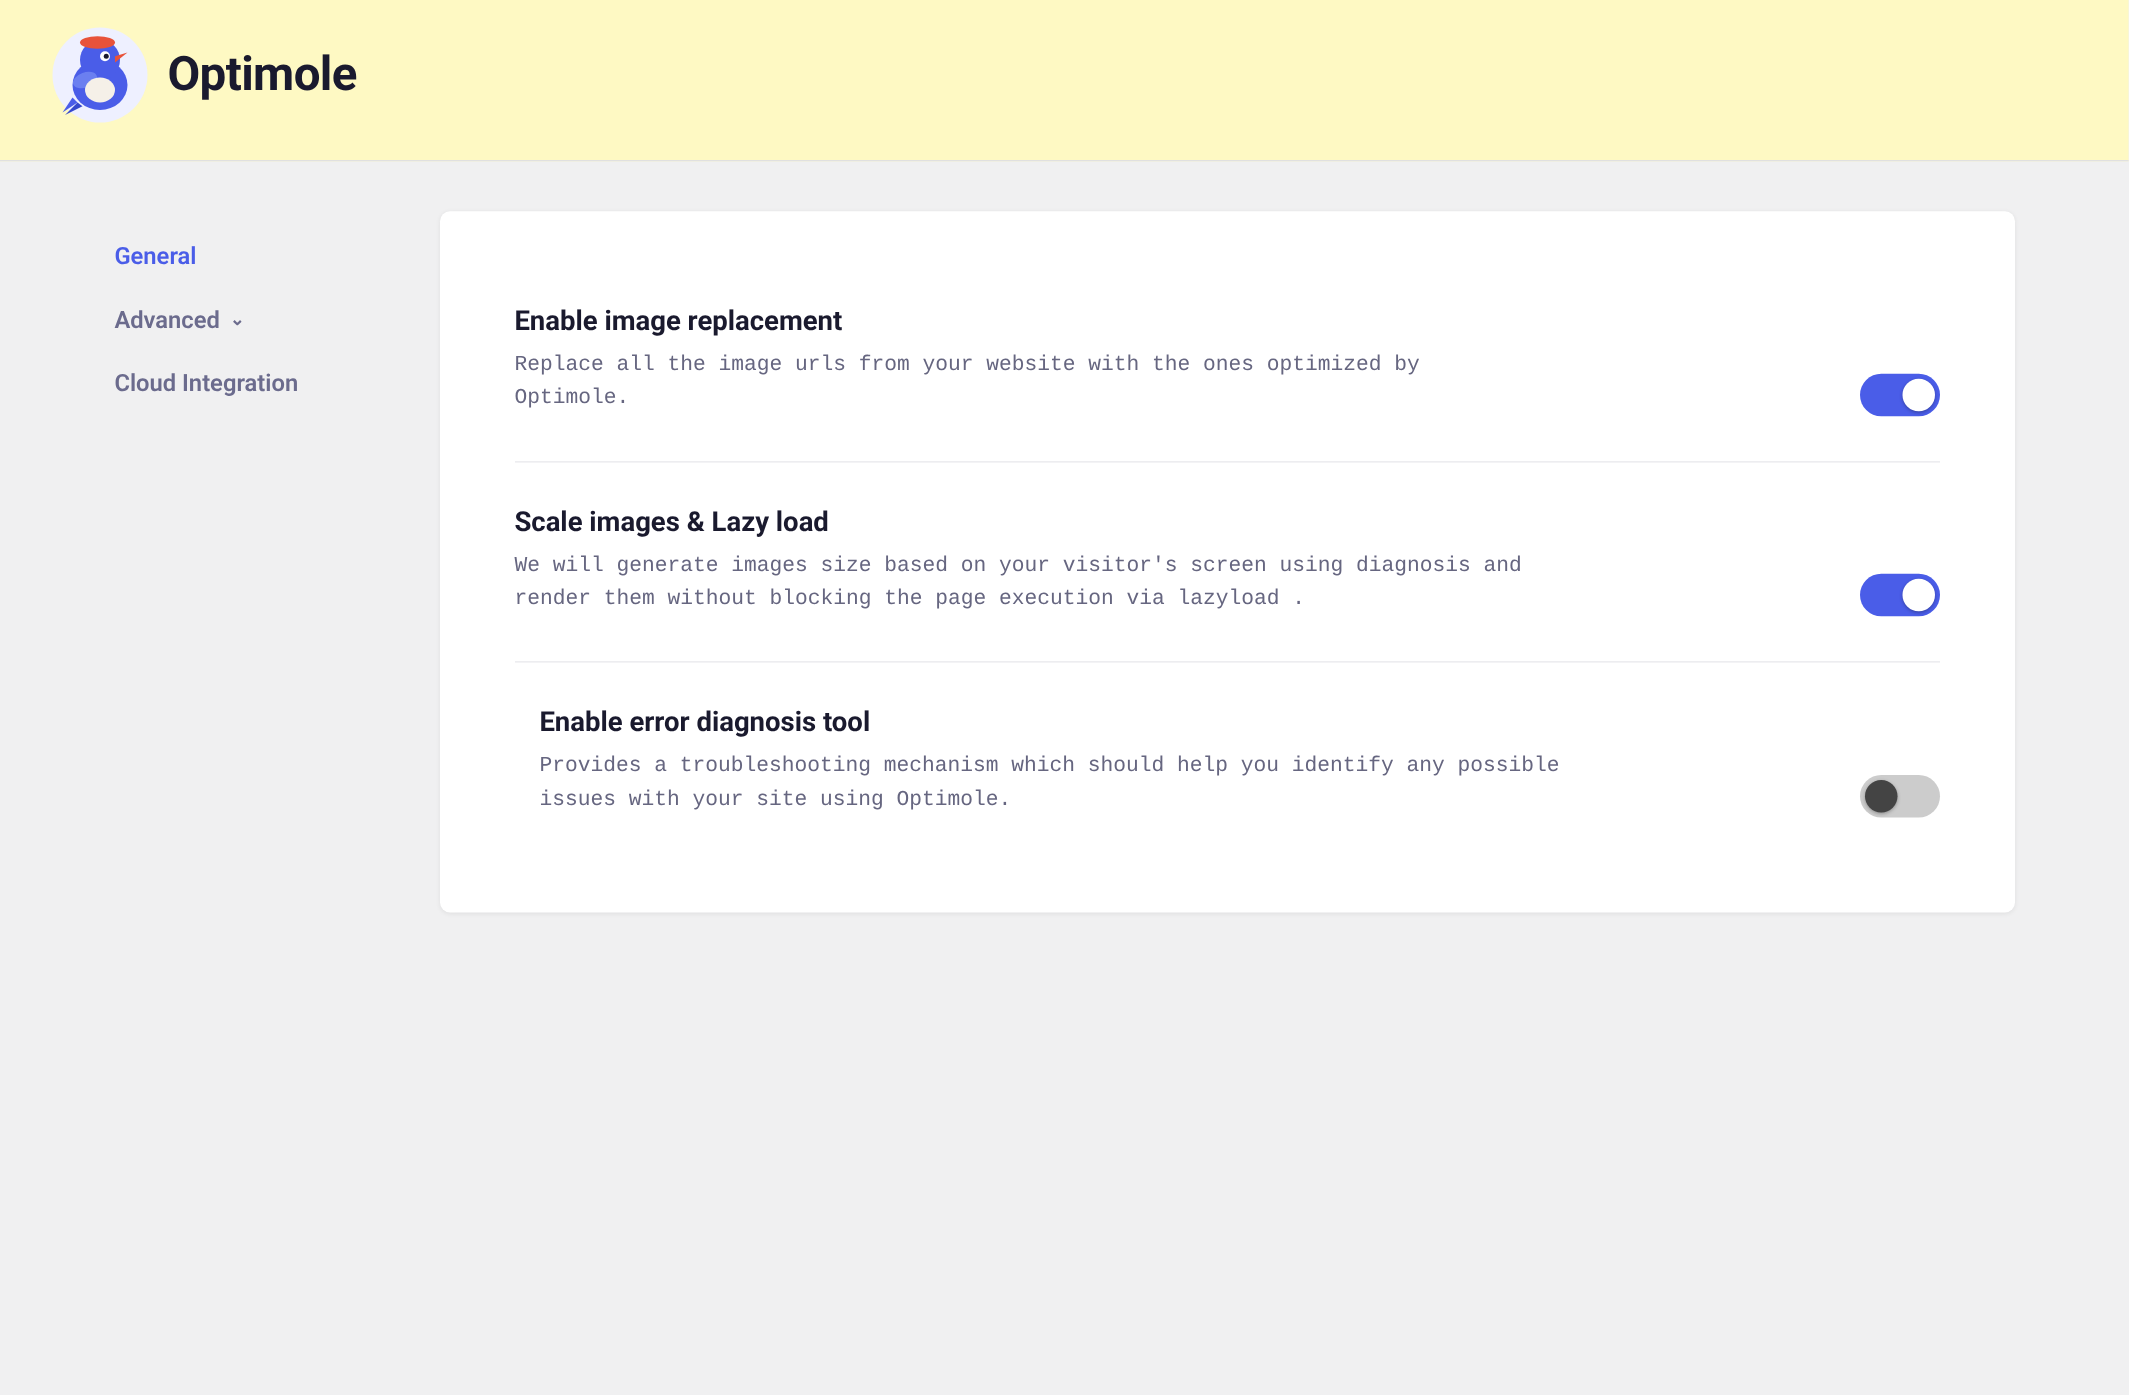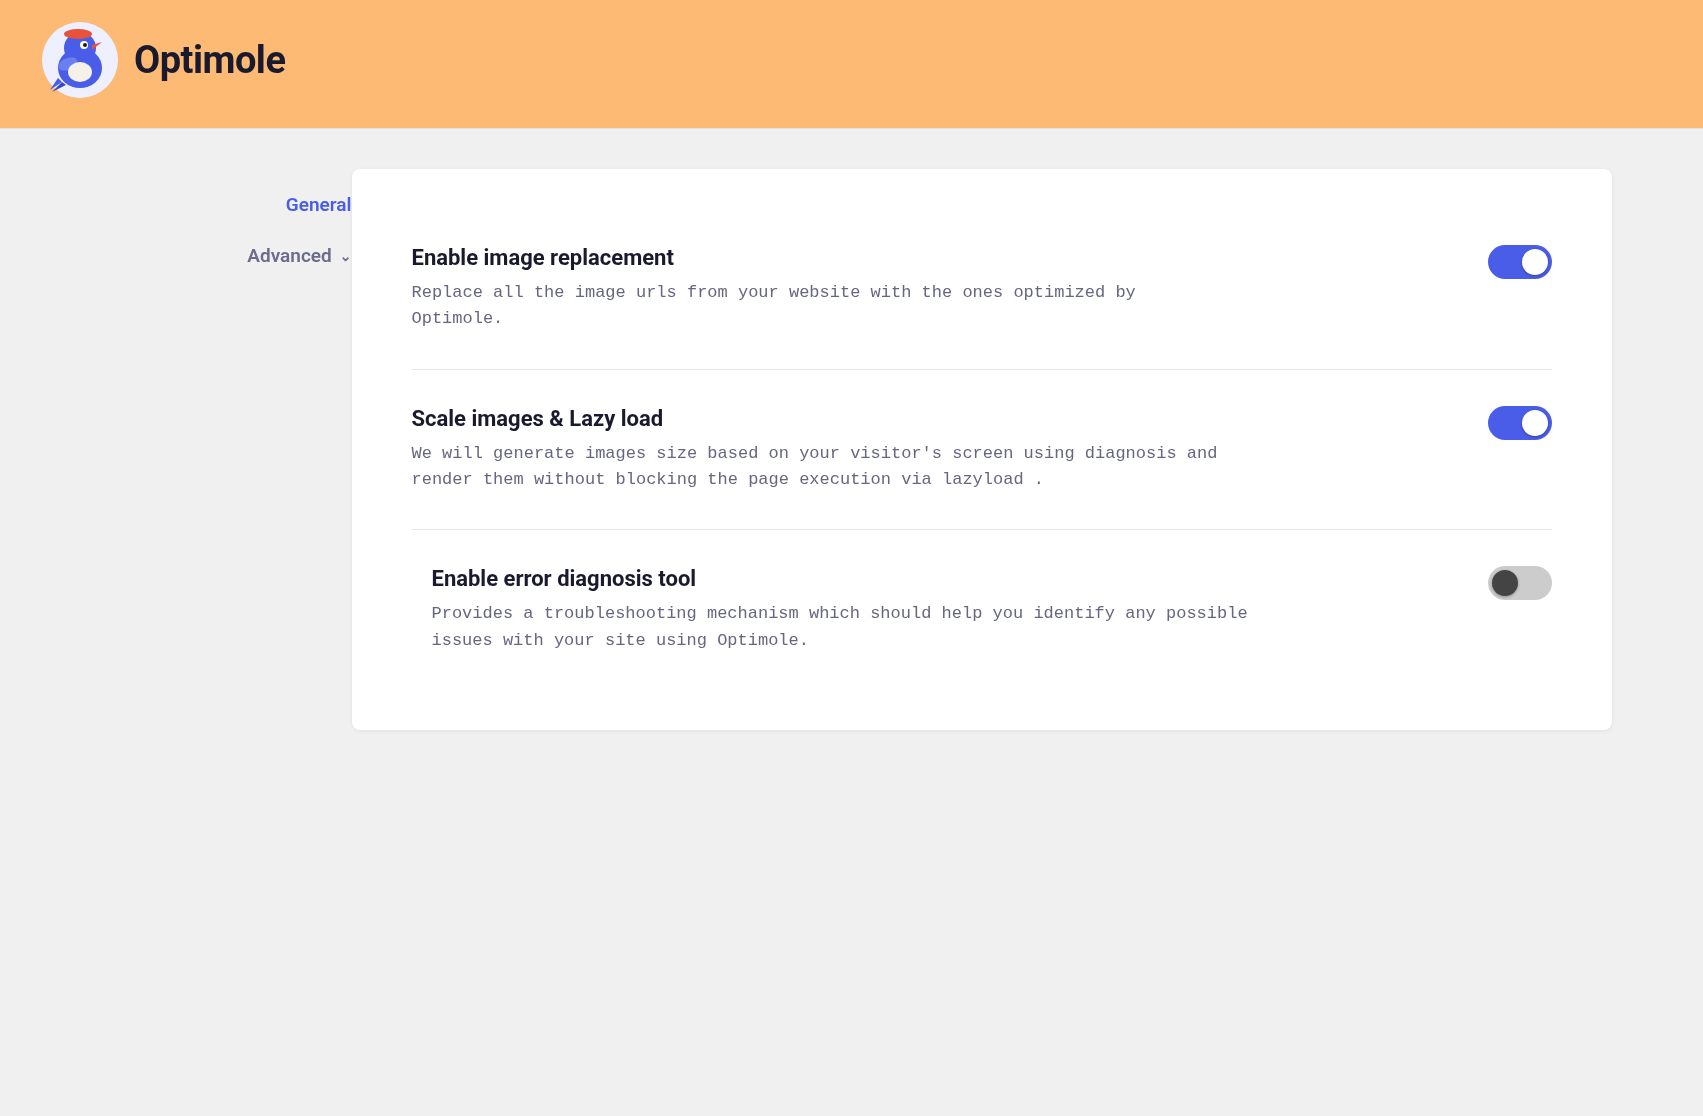"Optimole" .top-bar { background: #fdba74 -> #fef9c3 }
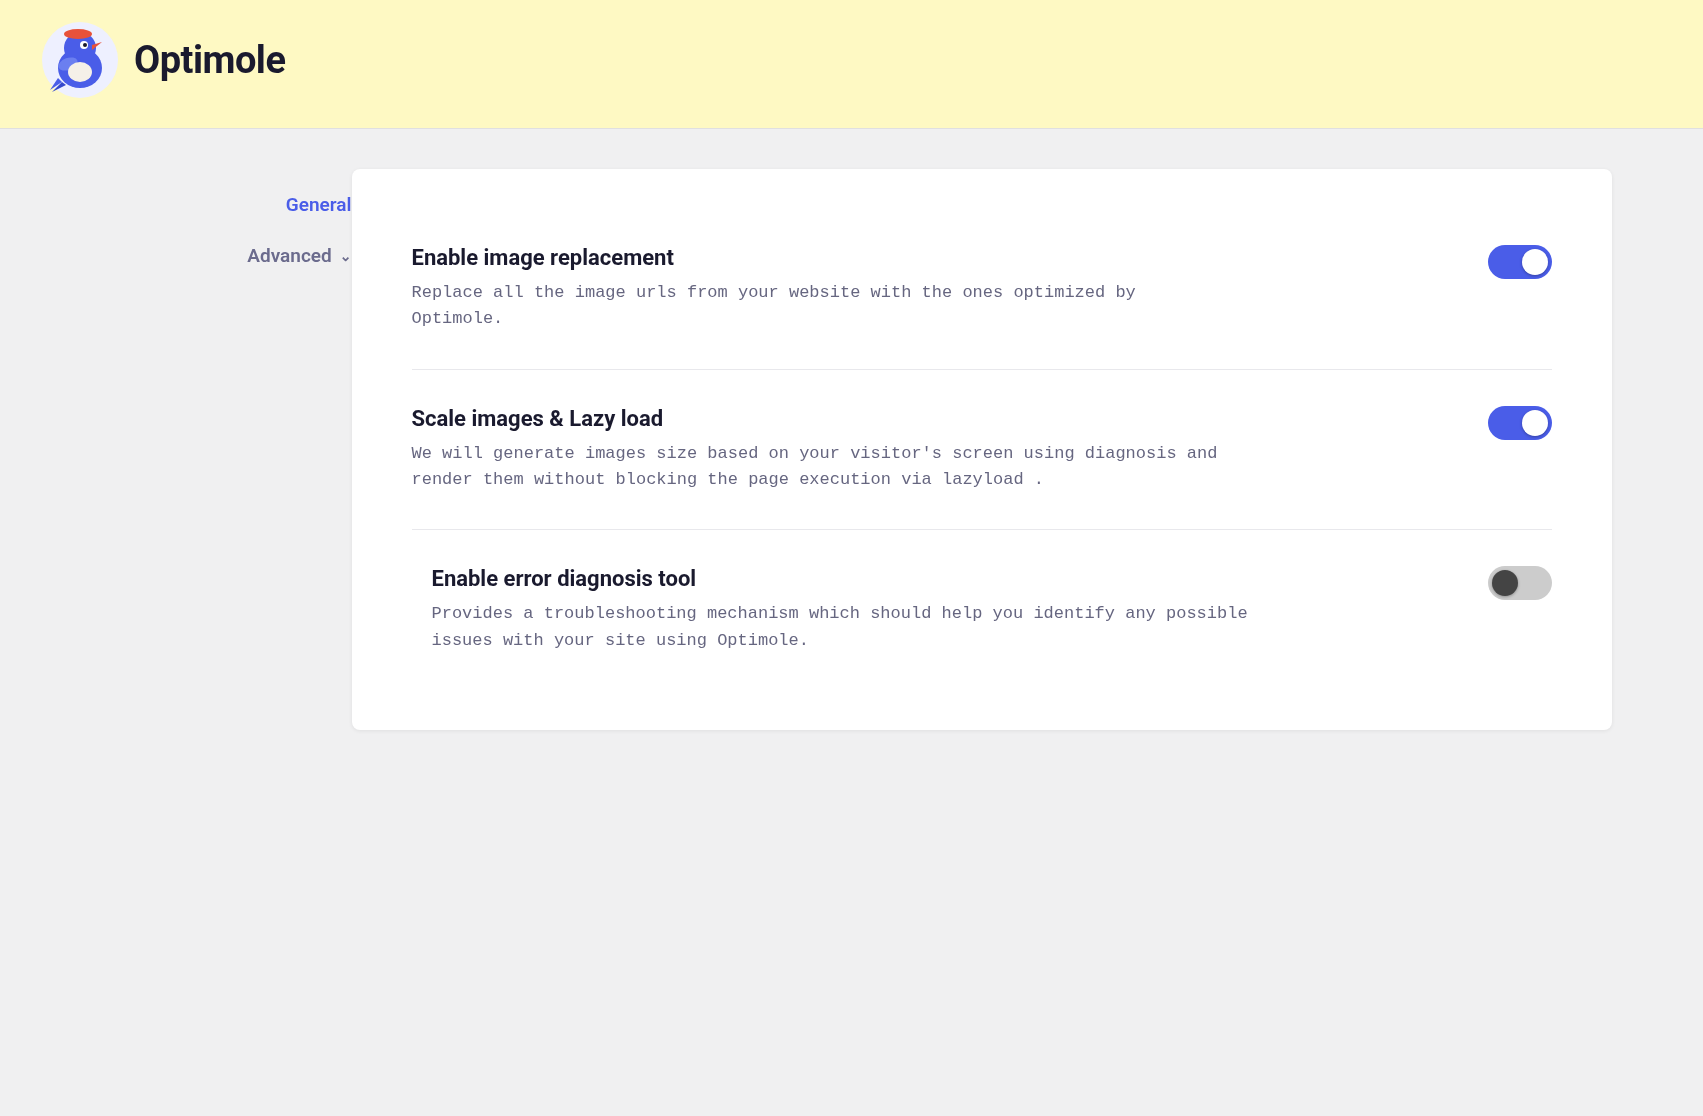"General" .sidebar-item { justify-content: flex-end -> none }
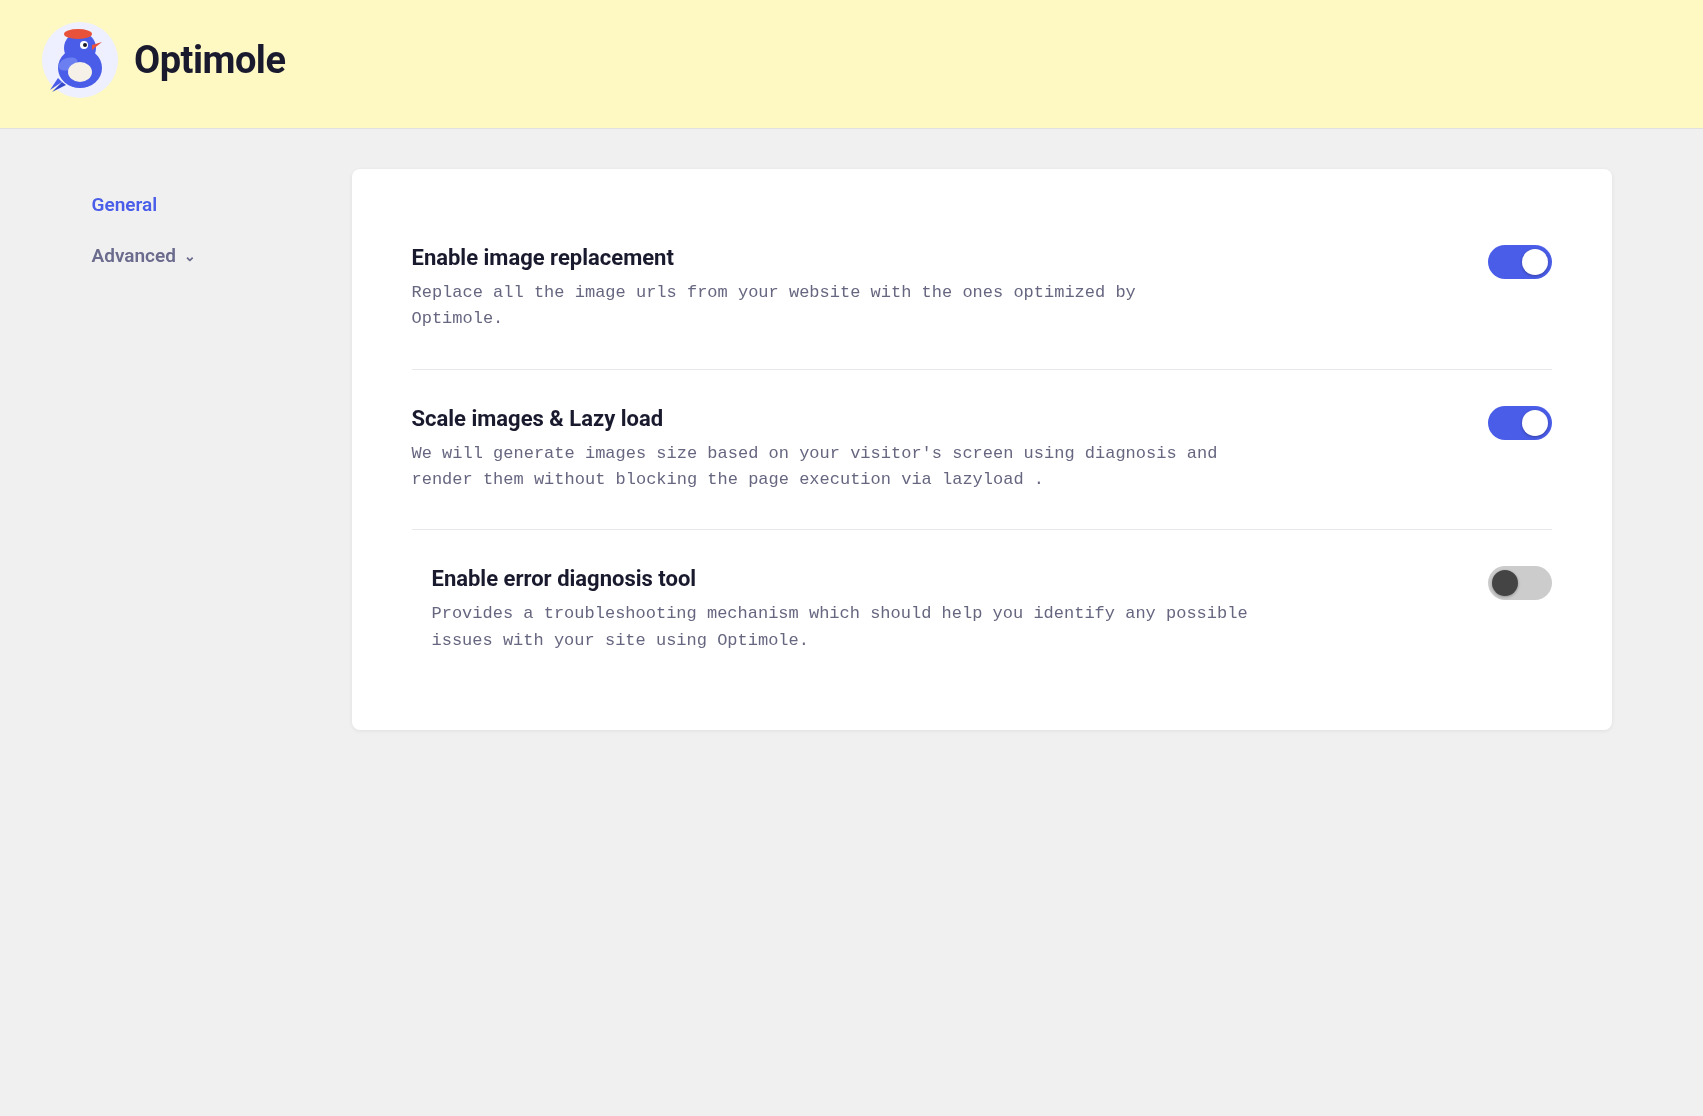"Enable image replacement" .setting-row { align-items: flex-start -> flex-end }
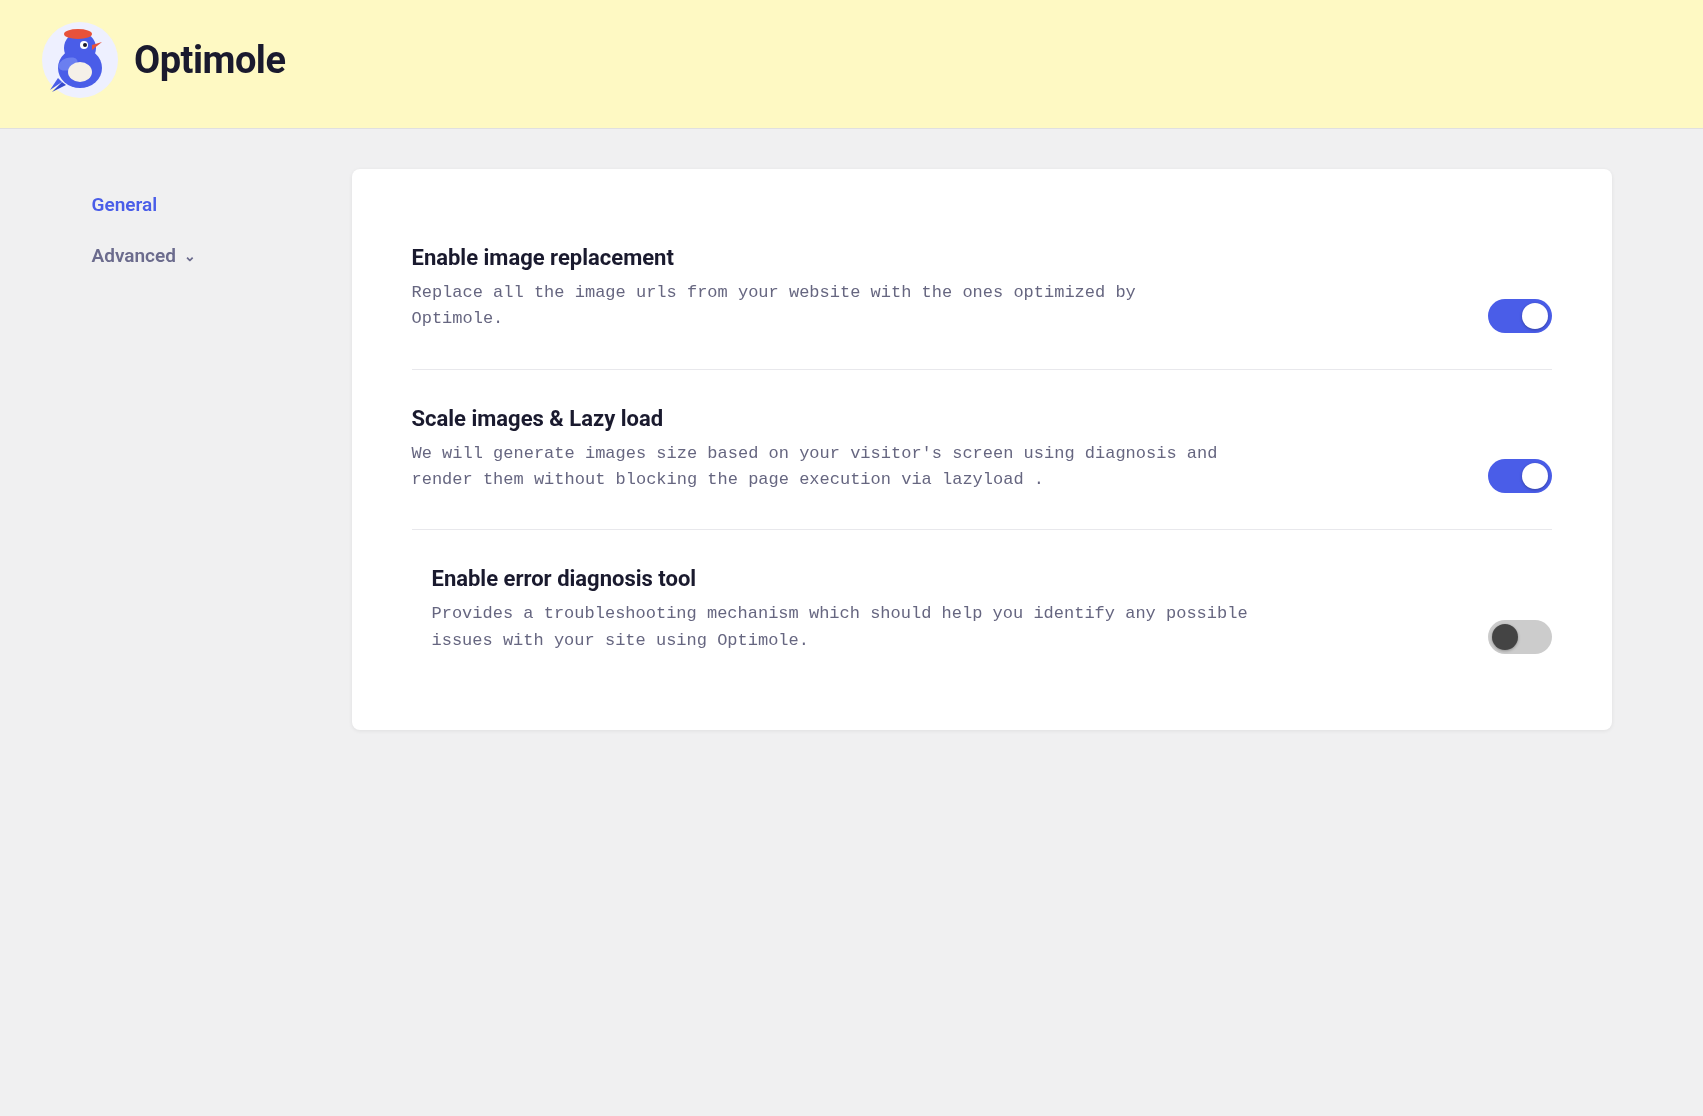"Cloud Integration" div.sidebar-item { html: none -> <div> <span>Cloud Integration</span> </div> }
